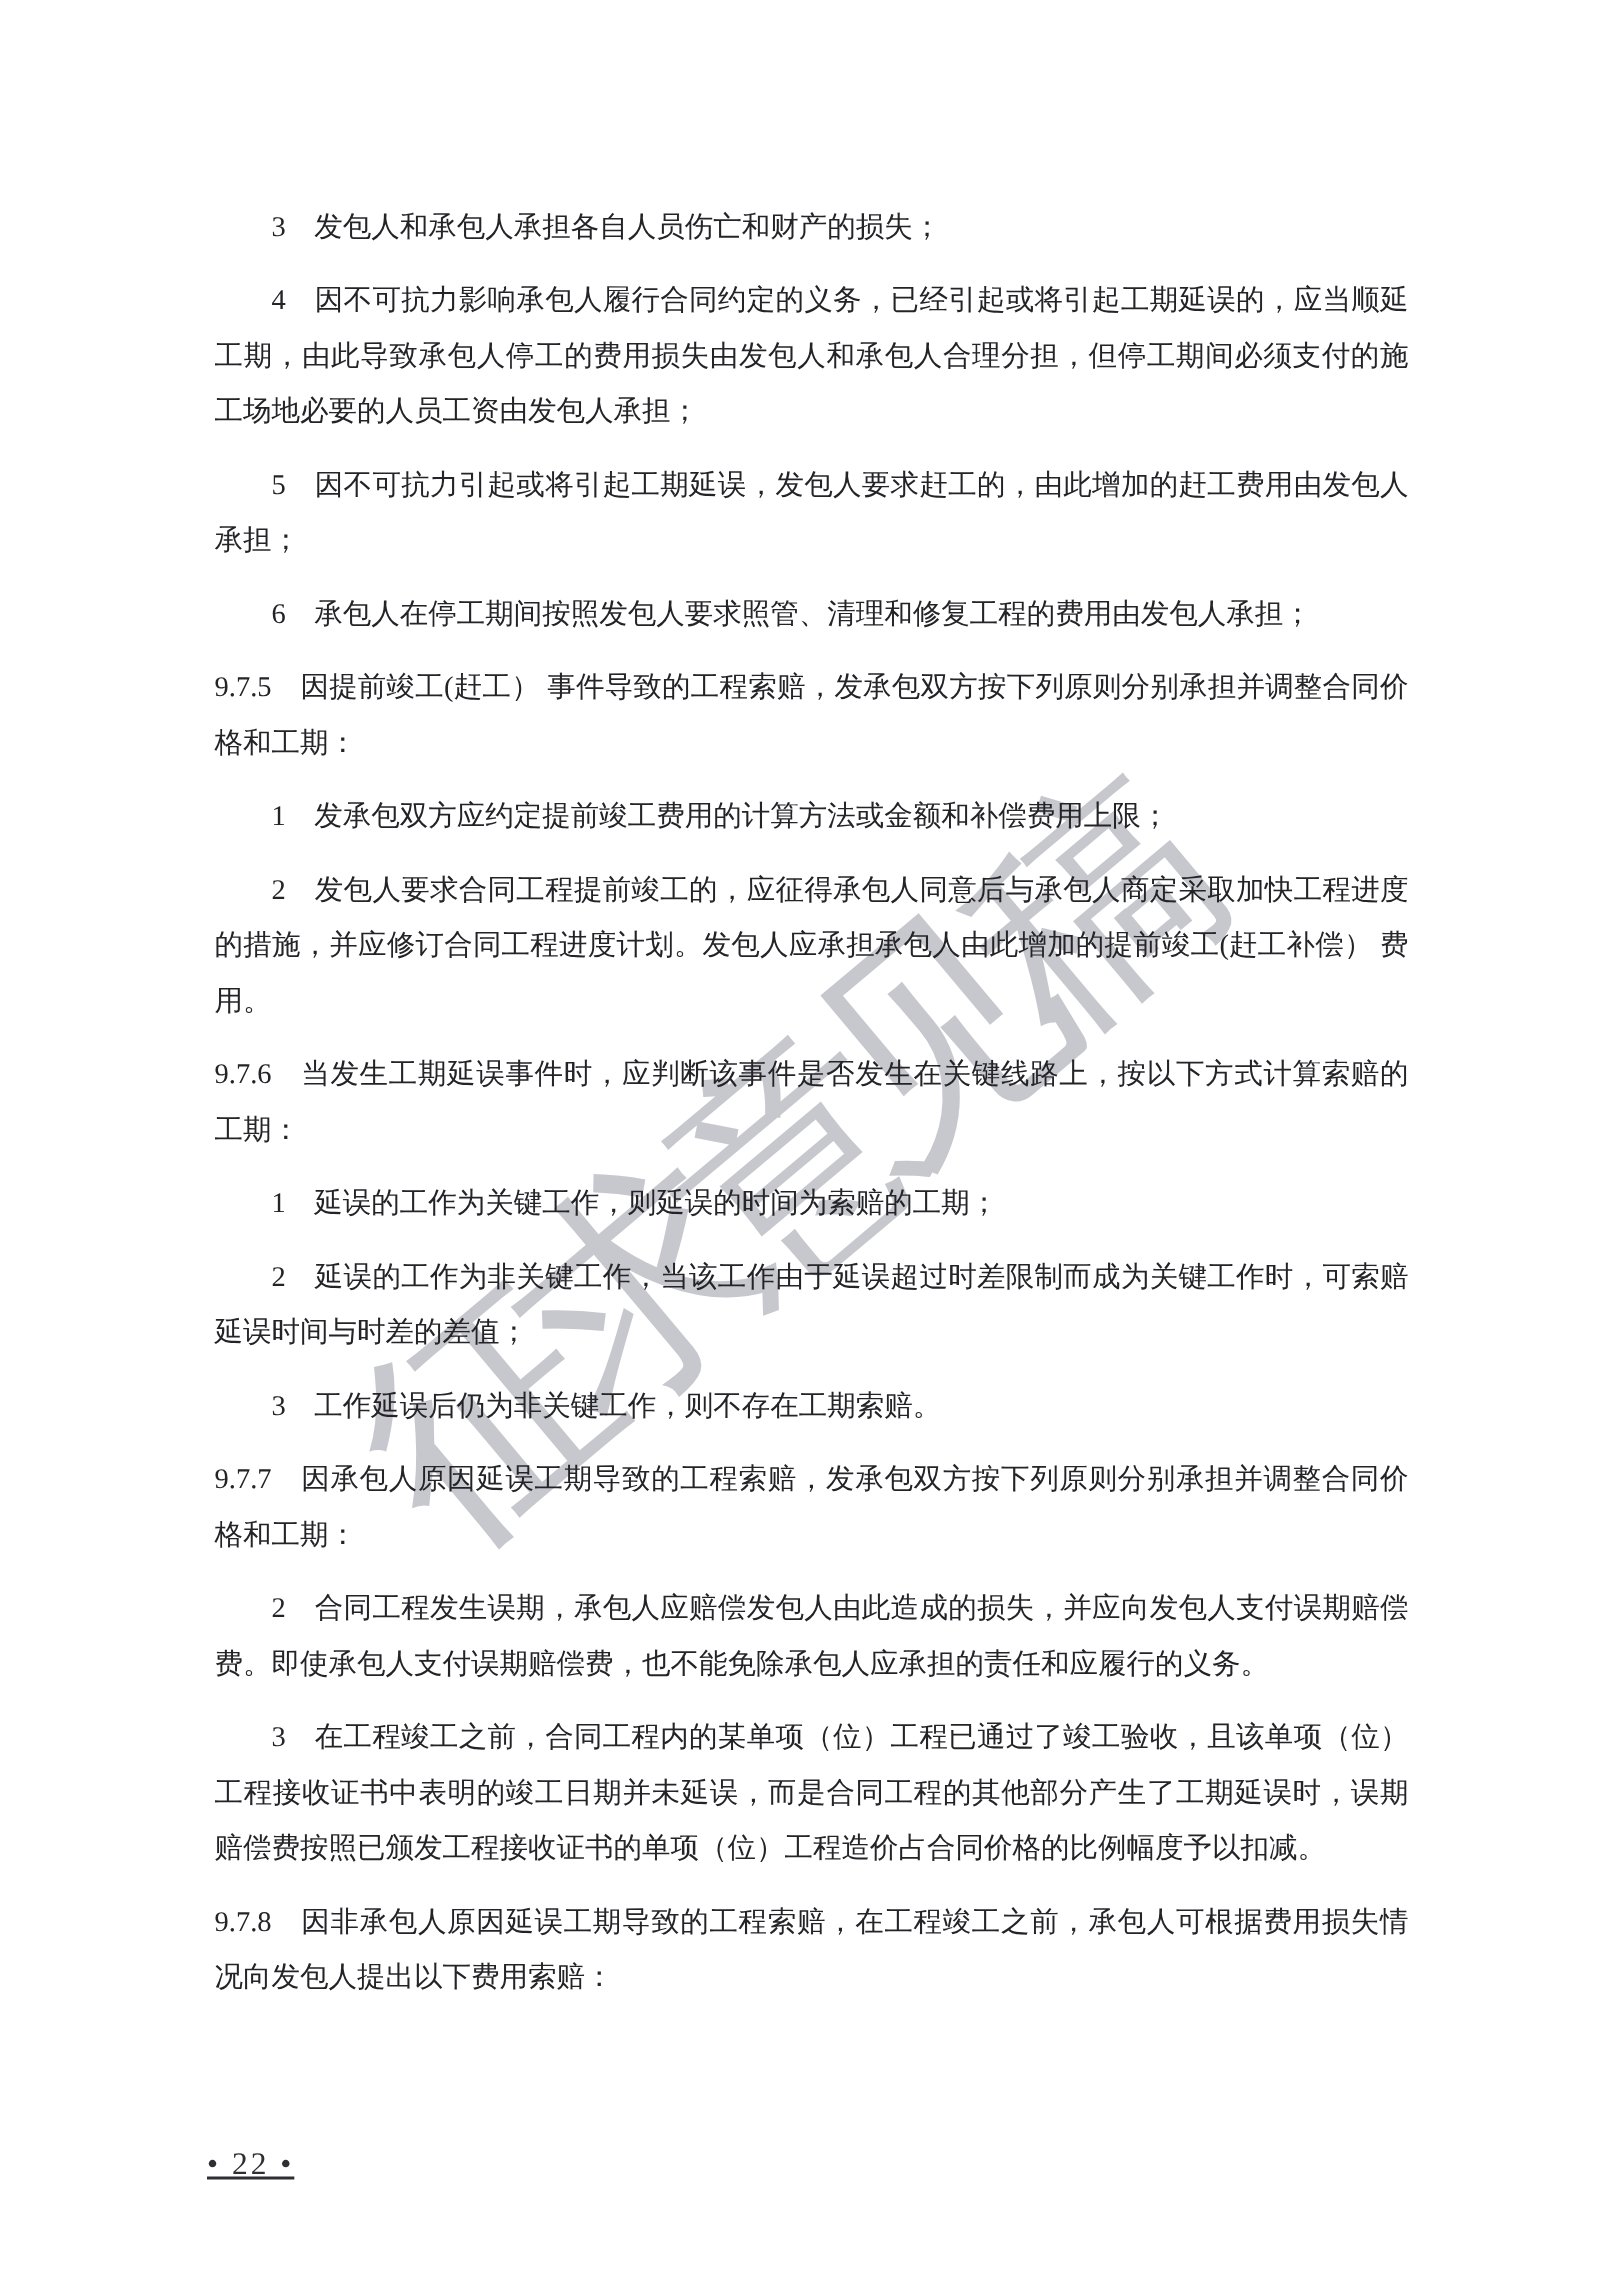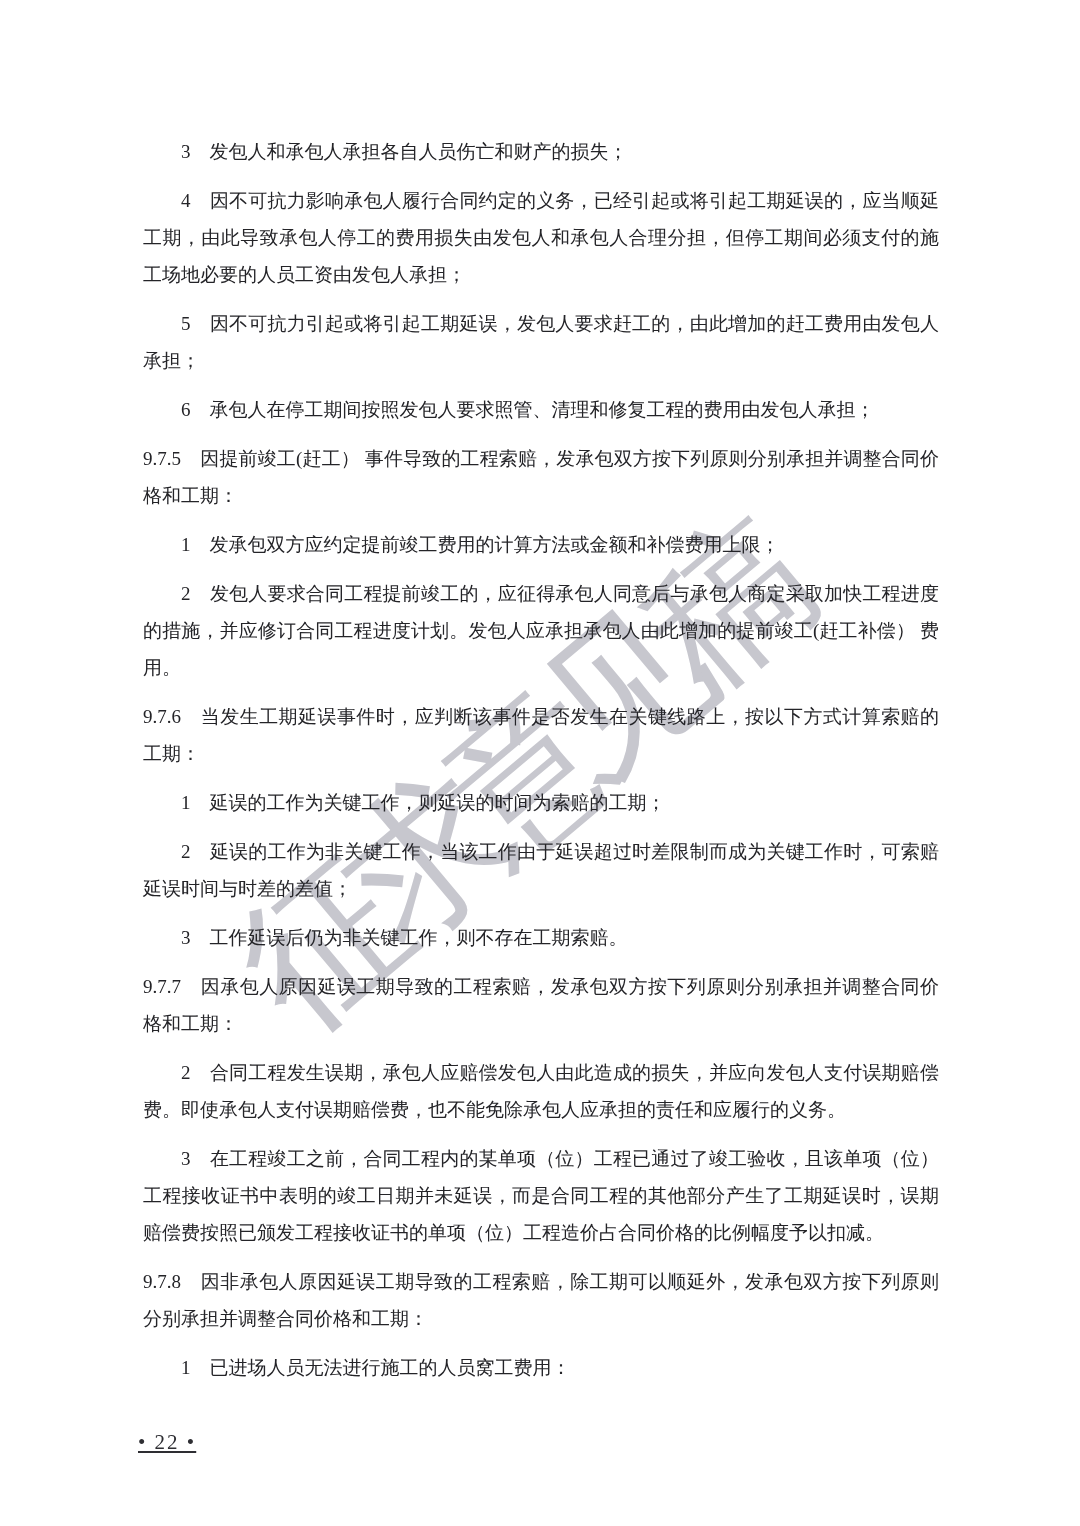"9.7.8" p.clause { text: 除工期可以顺延外，发承包双方按下列原则分别承担并调整合同价格和工期 -> 在工程竣工之前，承包人可根据费用损失情况向发包人提出以下费用索赔 }
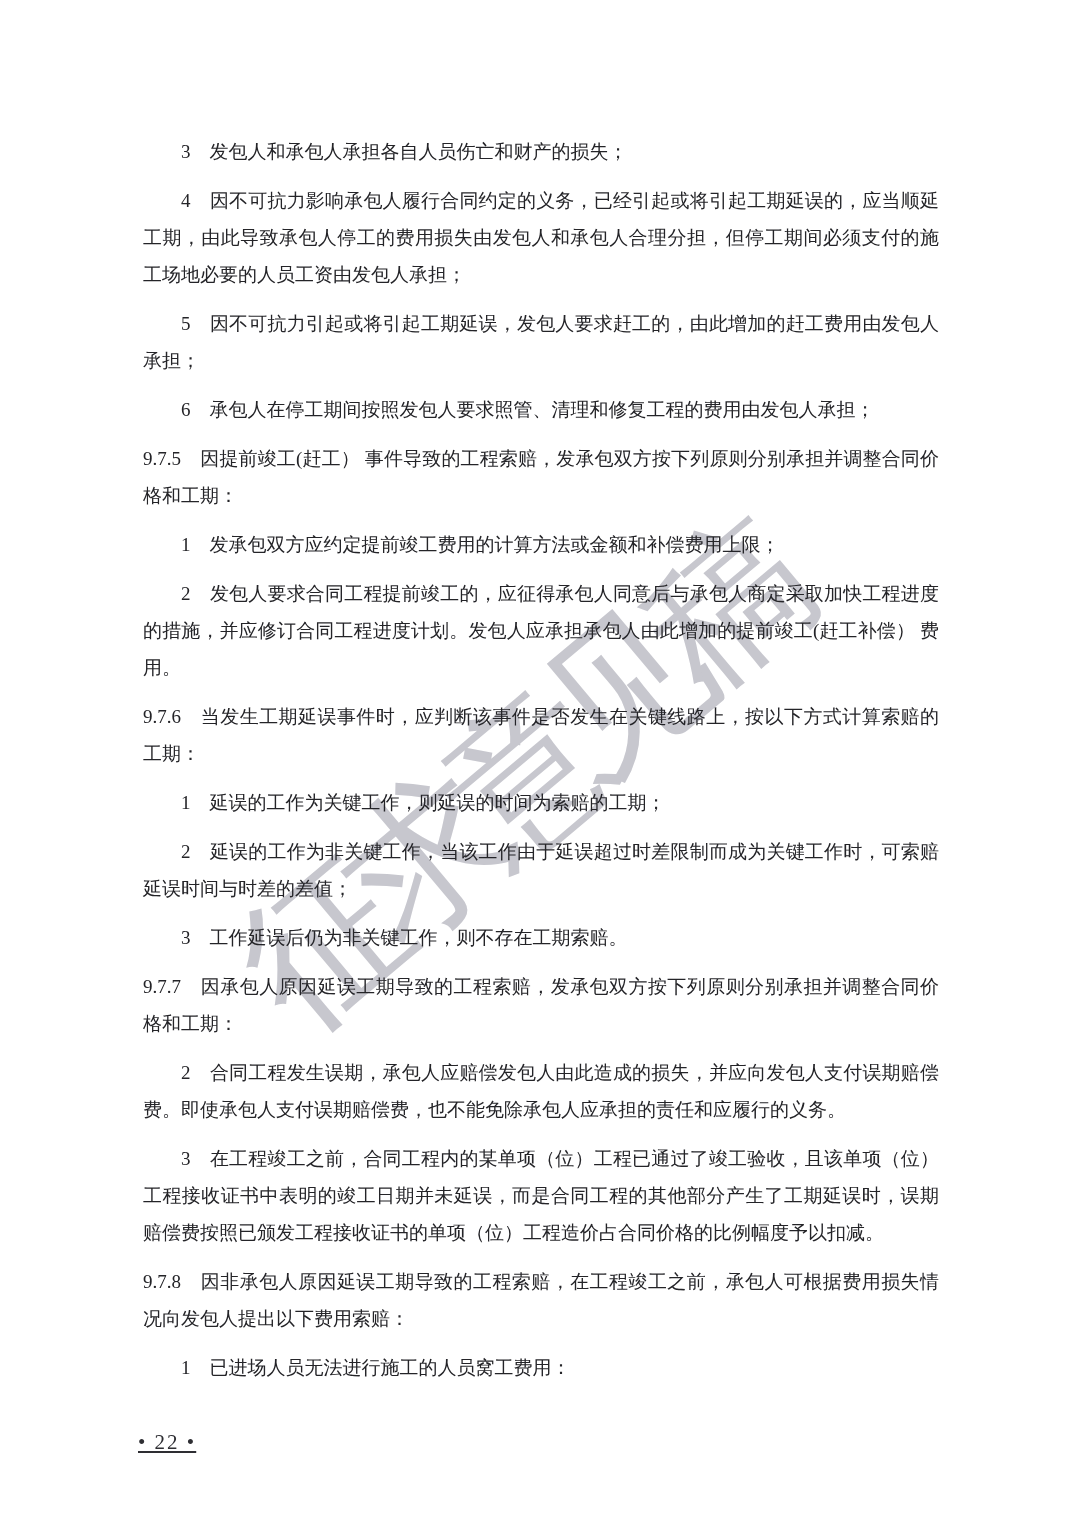"1 已进场人员无法进行施工的人员窝工费用：" p.item { html: <p>1 已进场人员无法进行施工的人员窝工费用：</p> -> none }
